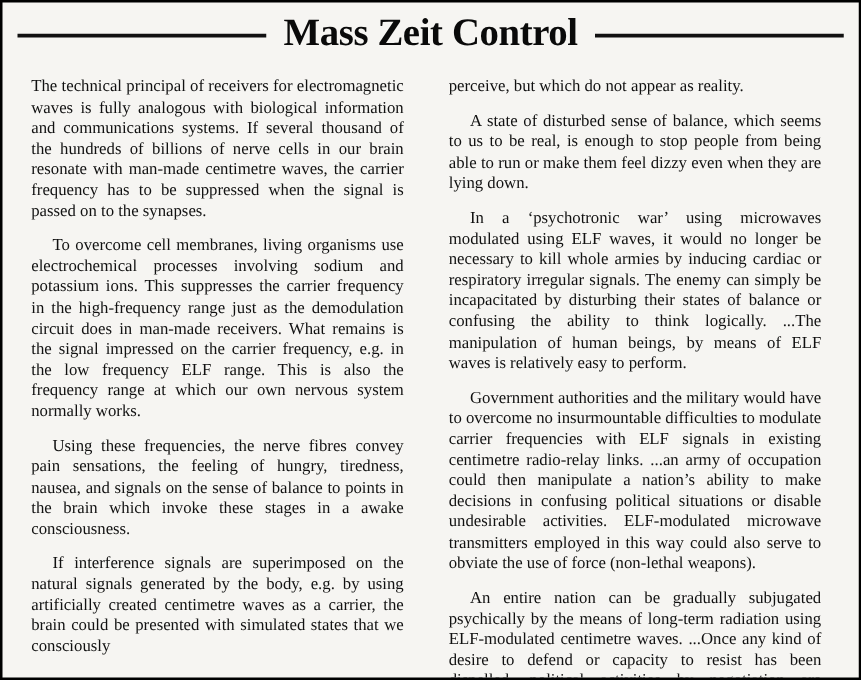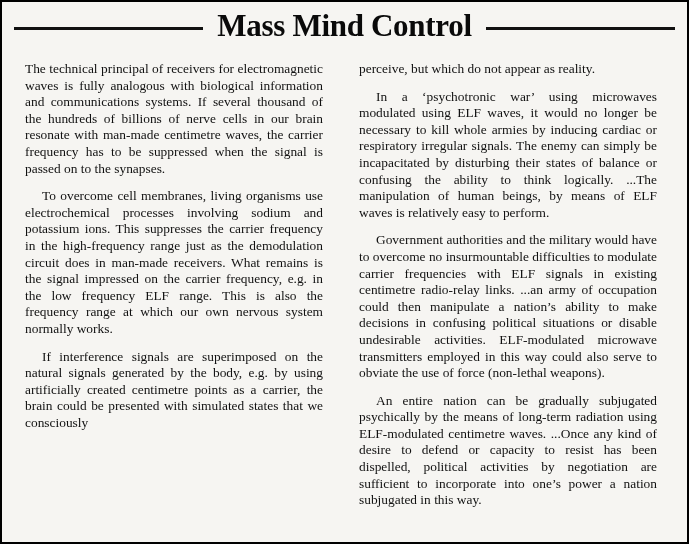"Mass Mind Control" h1 { text: Mind -> Zeit }
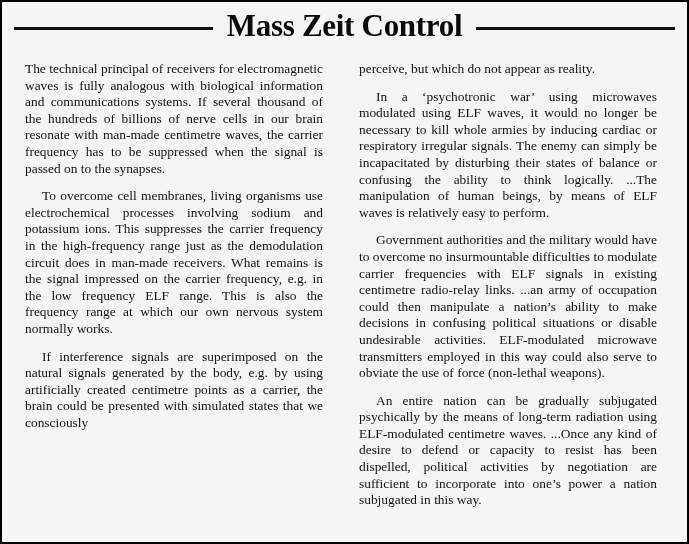"A state of disturbed sense" p.body { html: none -> <p>A state of disturbed sense of balance, which seems to us to be real, is enough to stop people from being able to run or make them feel dizzy even when they are lying down.</p> }
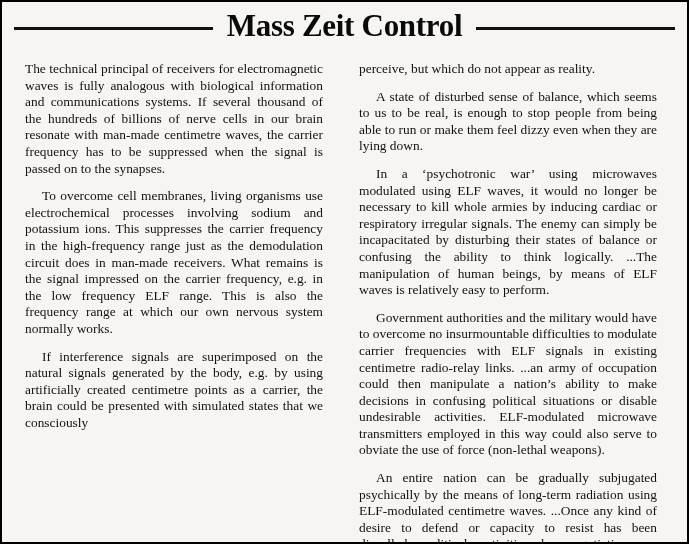"Using these frequencies, the nerve" p.body { html: none -> <p>Using these frequencies, the nerve fibres convey pain sensations, the feeling of hungry, tiredness, nausea, and signals on the sense of balance to points in the brain which invoke these stages in a awake consciousness.</p> }
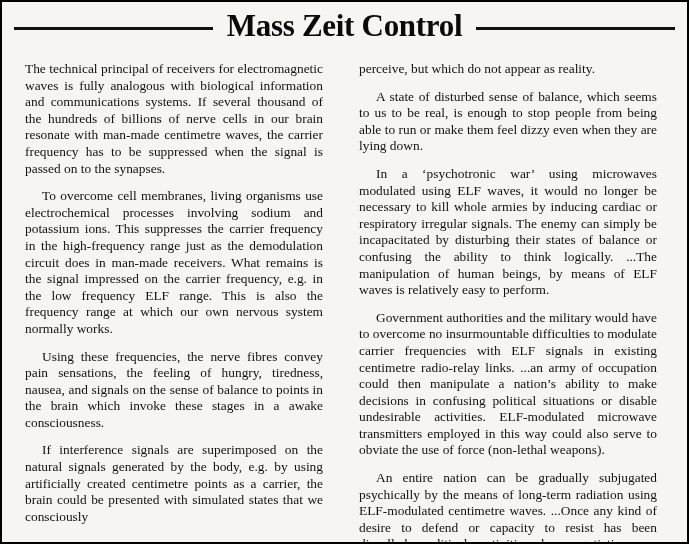"If interference signals are superimposed" p.body { text: points -> waves }
